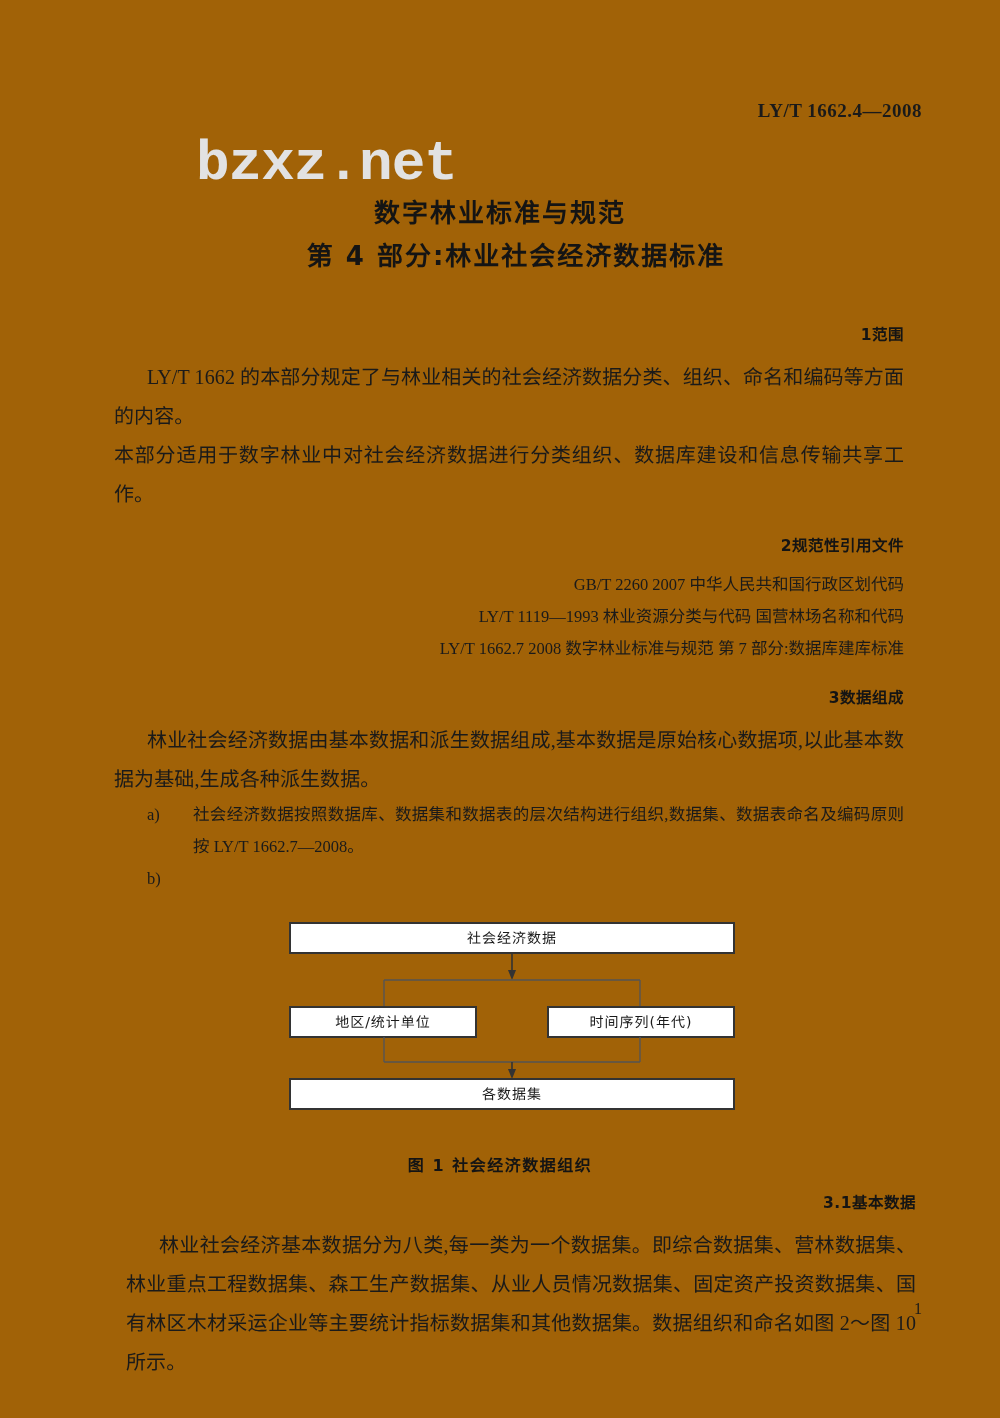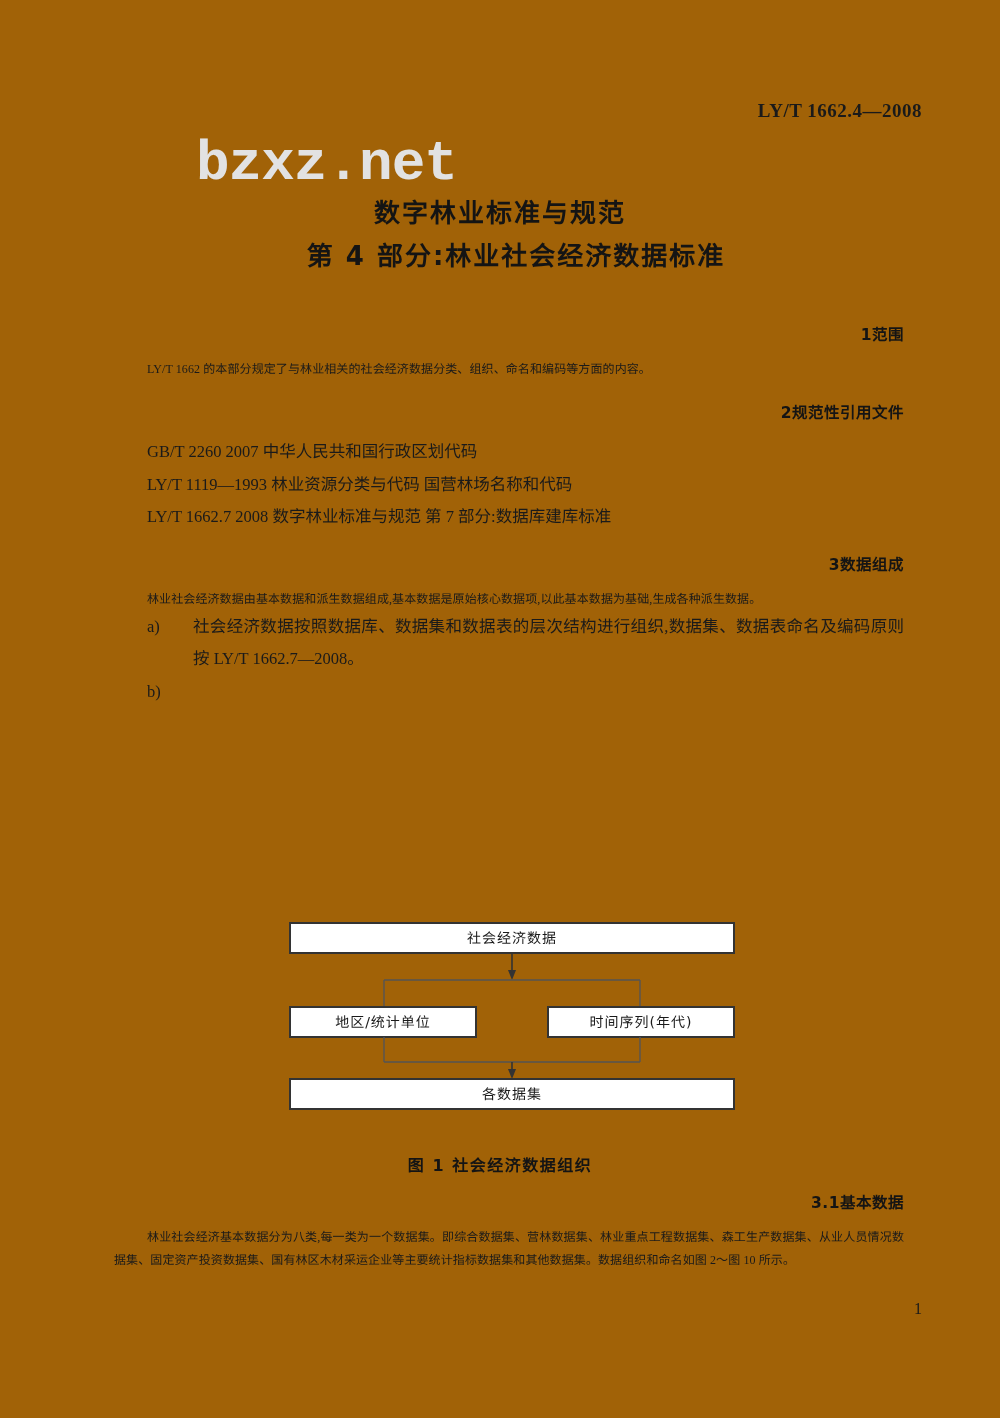"LY/T 1662" .para { font-size: 12px -> 20px }
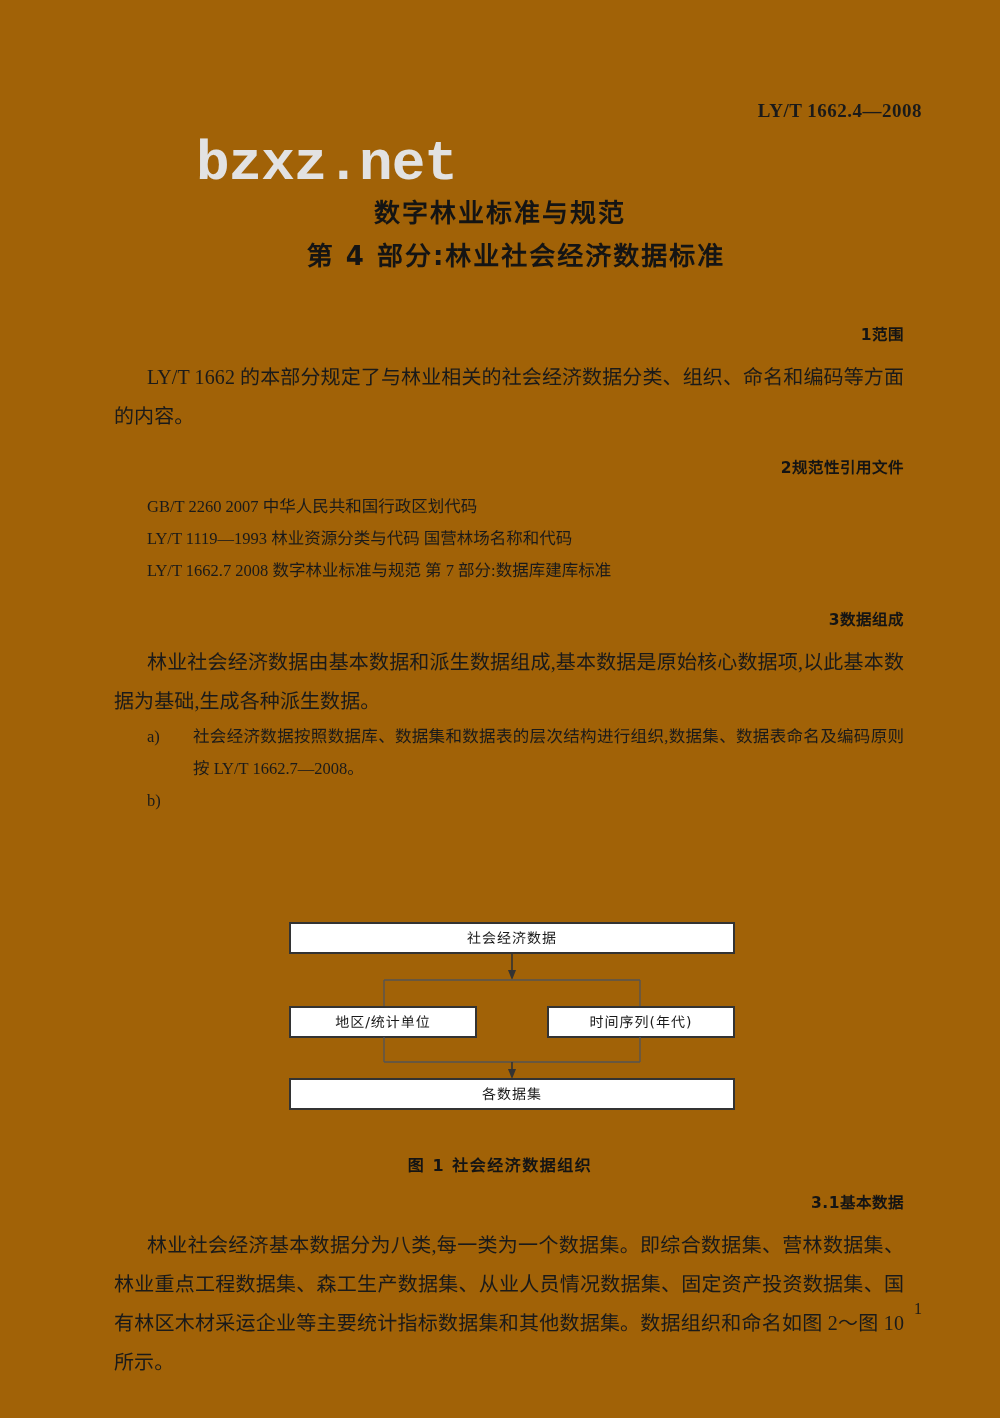"本部分适用于数字林业中对社会经济数据进行分类组织、数据库建设和信息传输共享工作。" p.para { html: none -> <p>本部分适用于数字林业中对社会经济数据进行分类组织、数据库建设和信息传输共享工作。</p> }
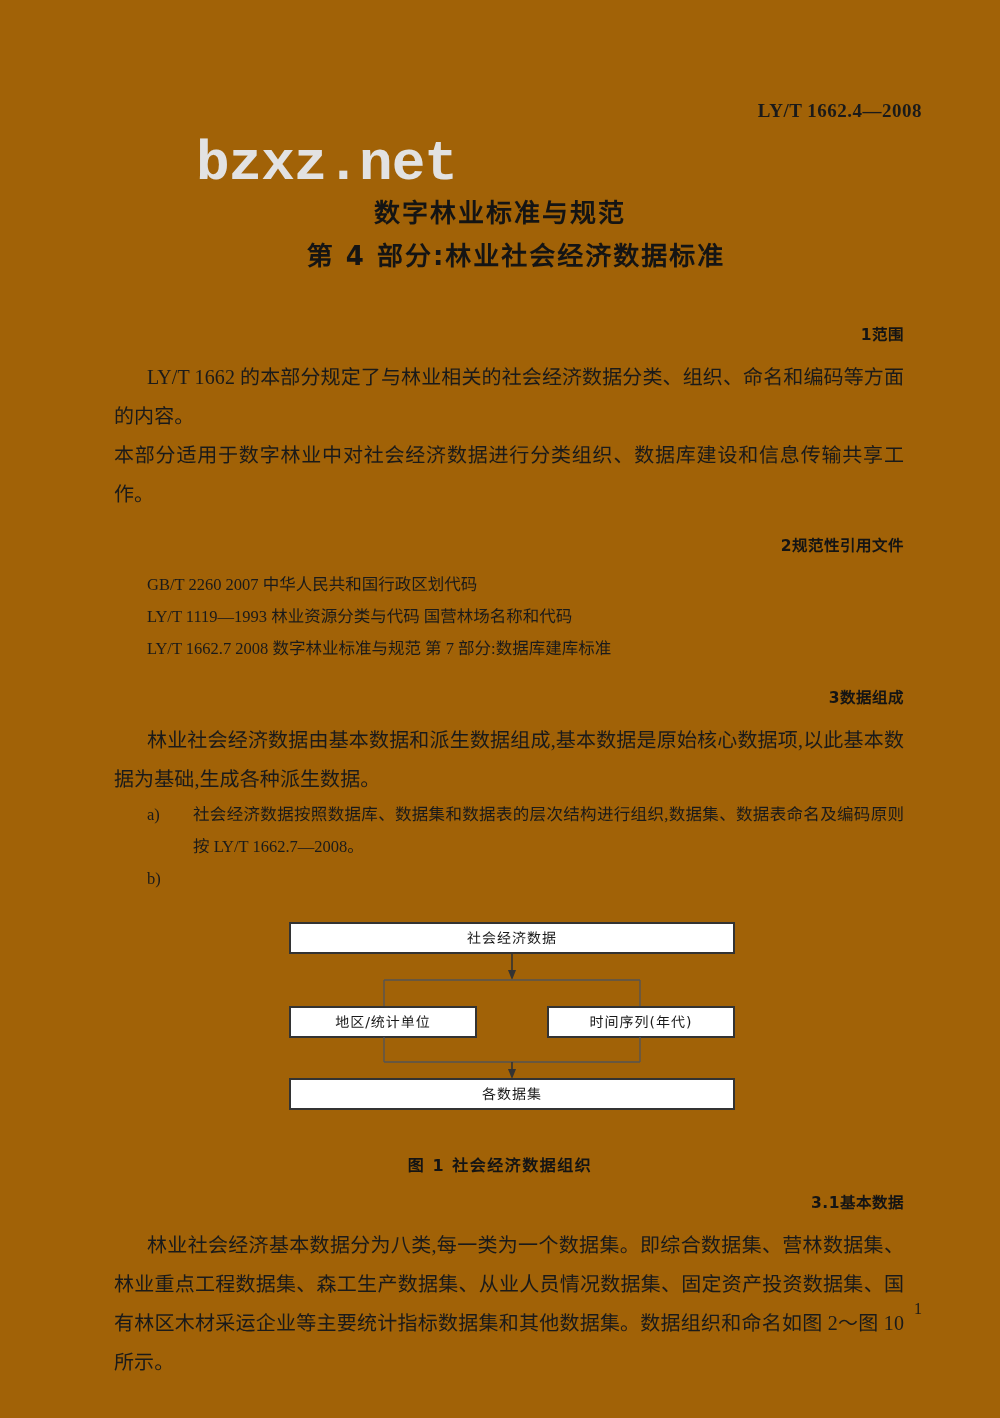"GB/T 2260 2007 中华人民共和国行政区划代码" .ref-list { text-align: none -> right }
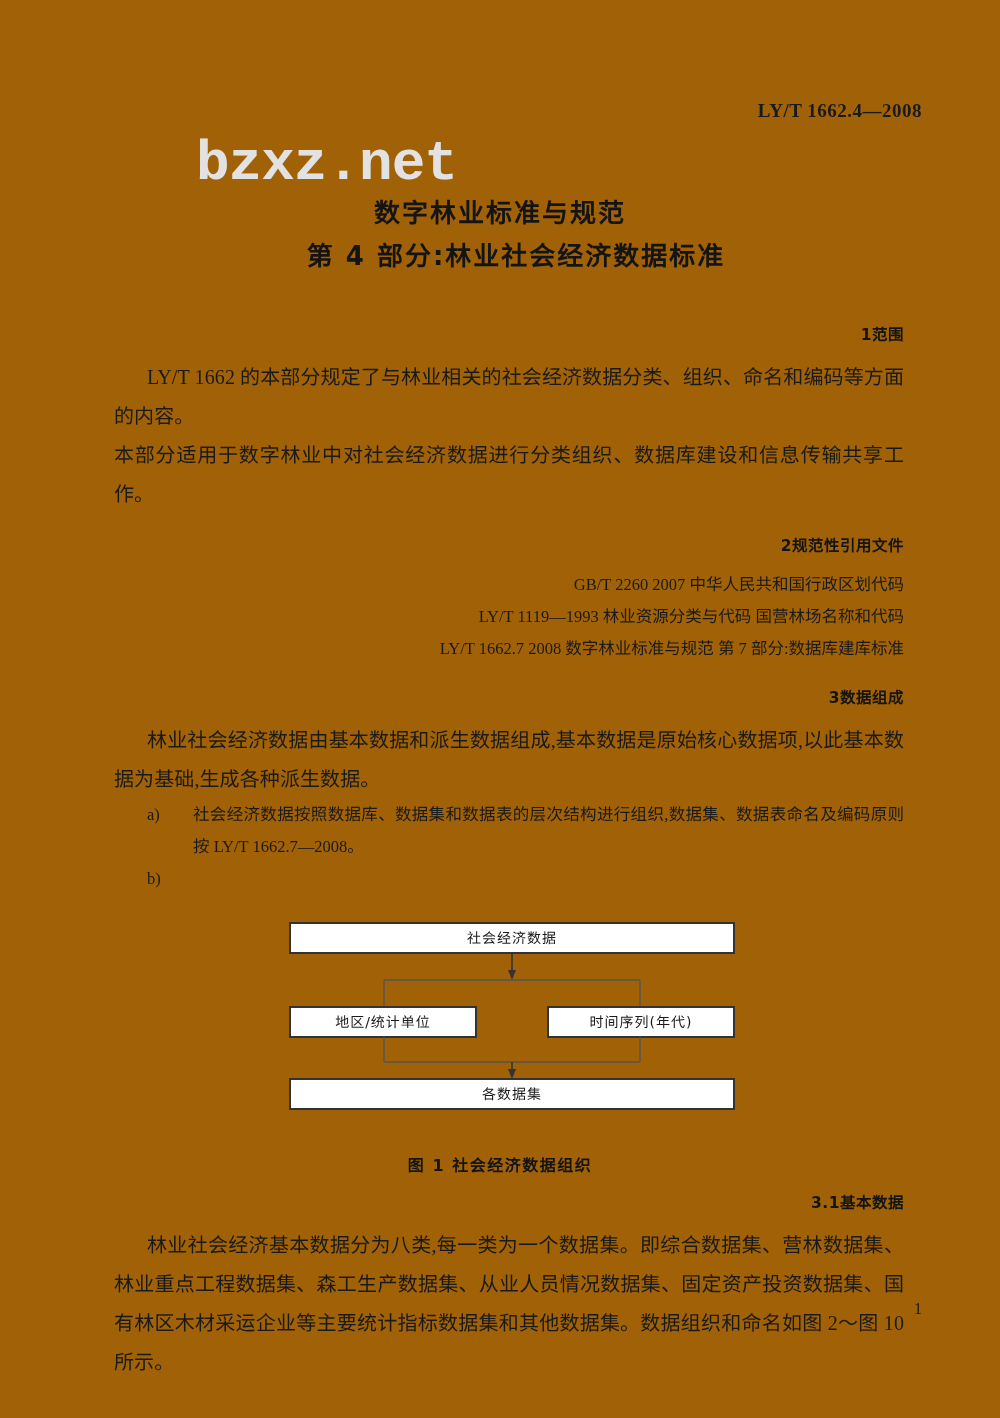"3.1基本数据" .tail { left: 114px -> 126px }
